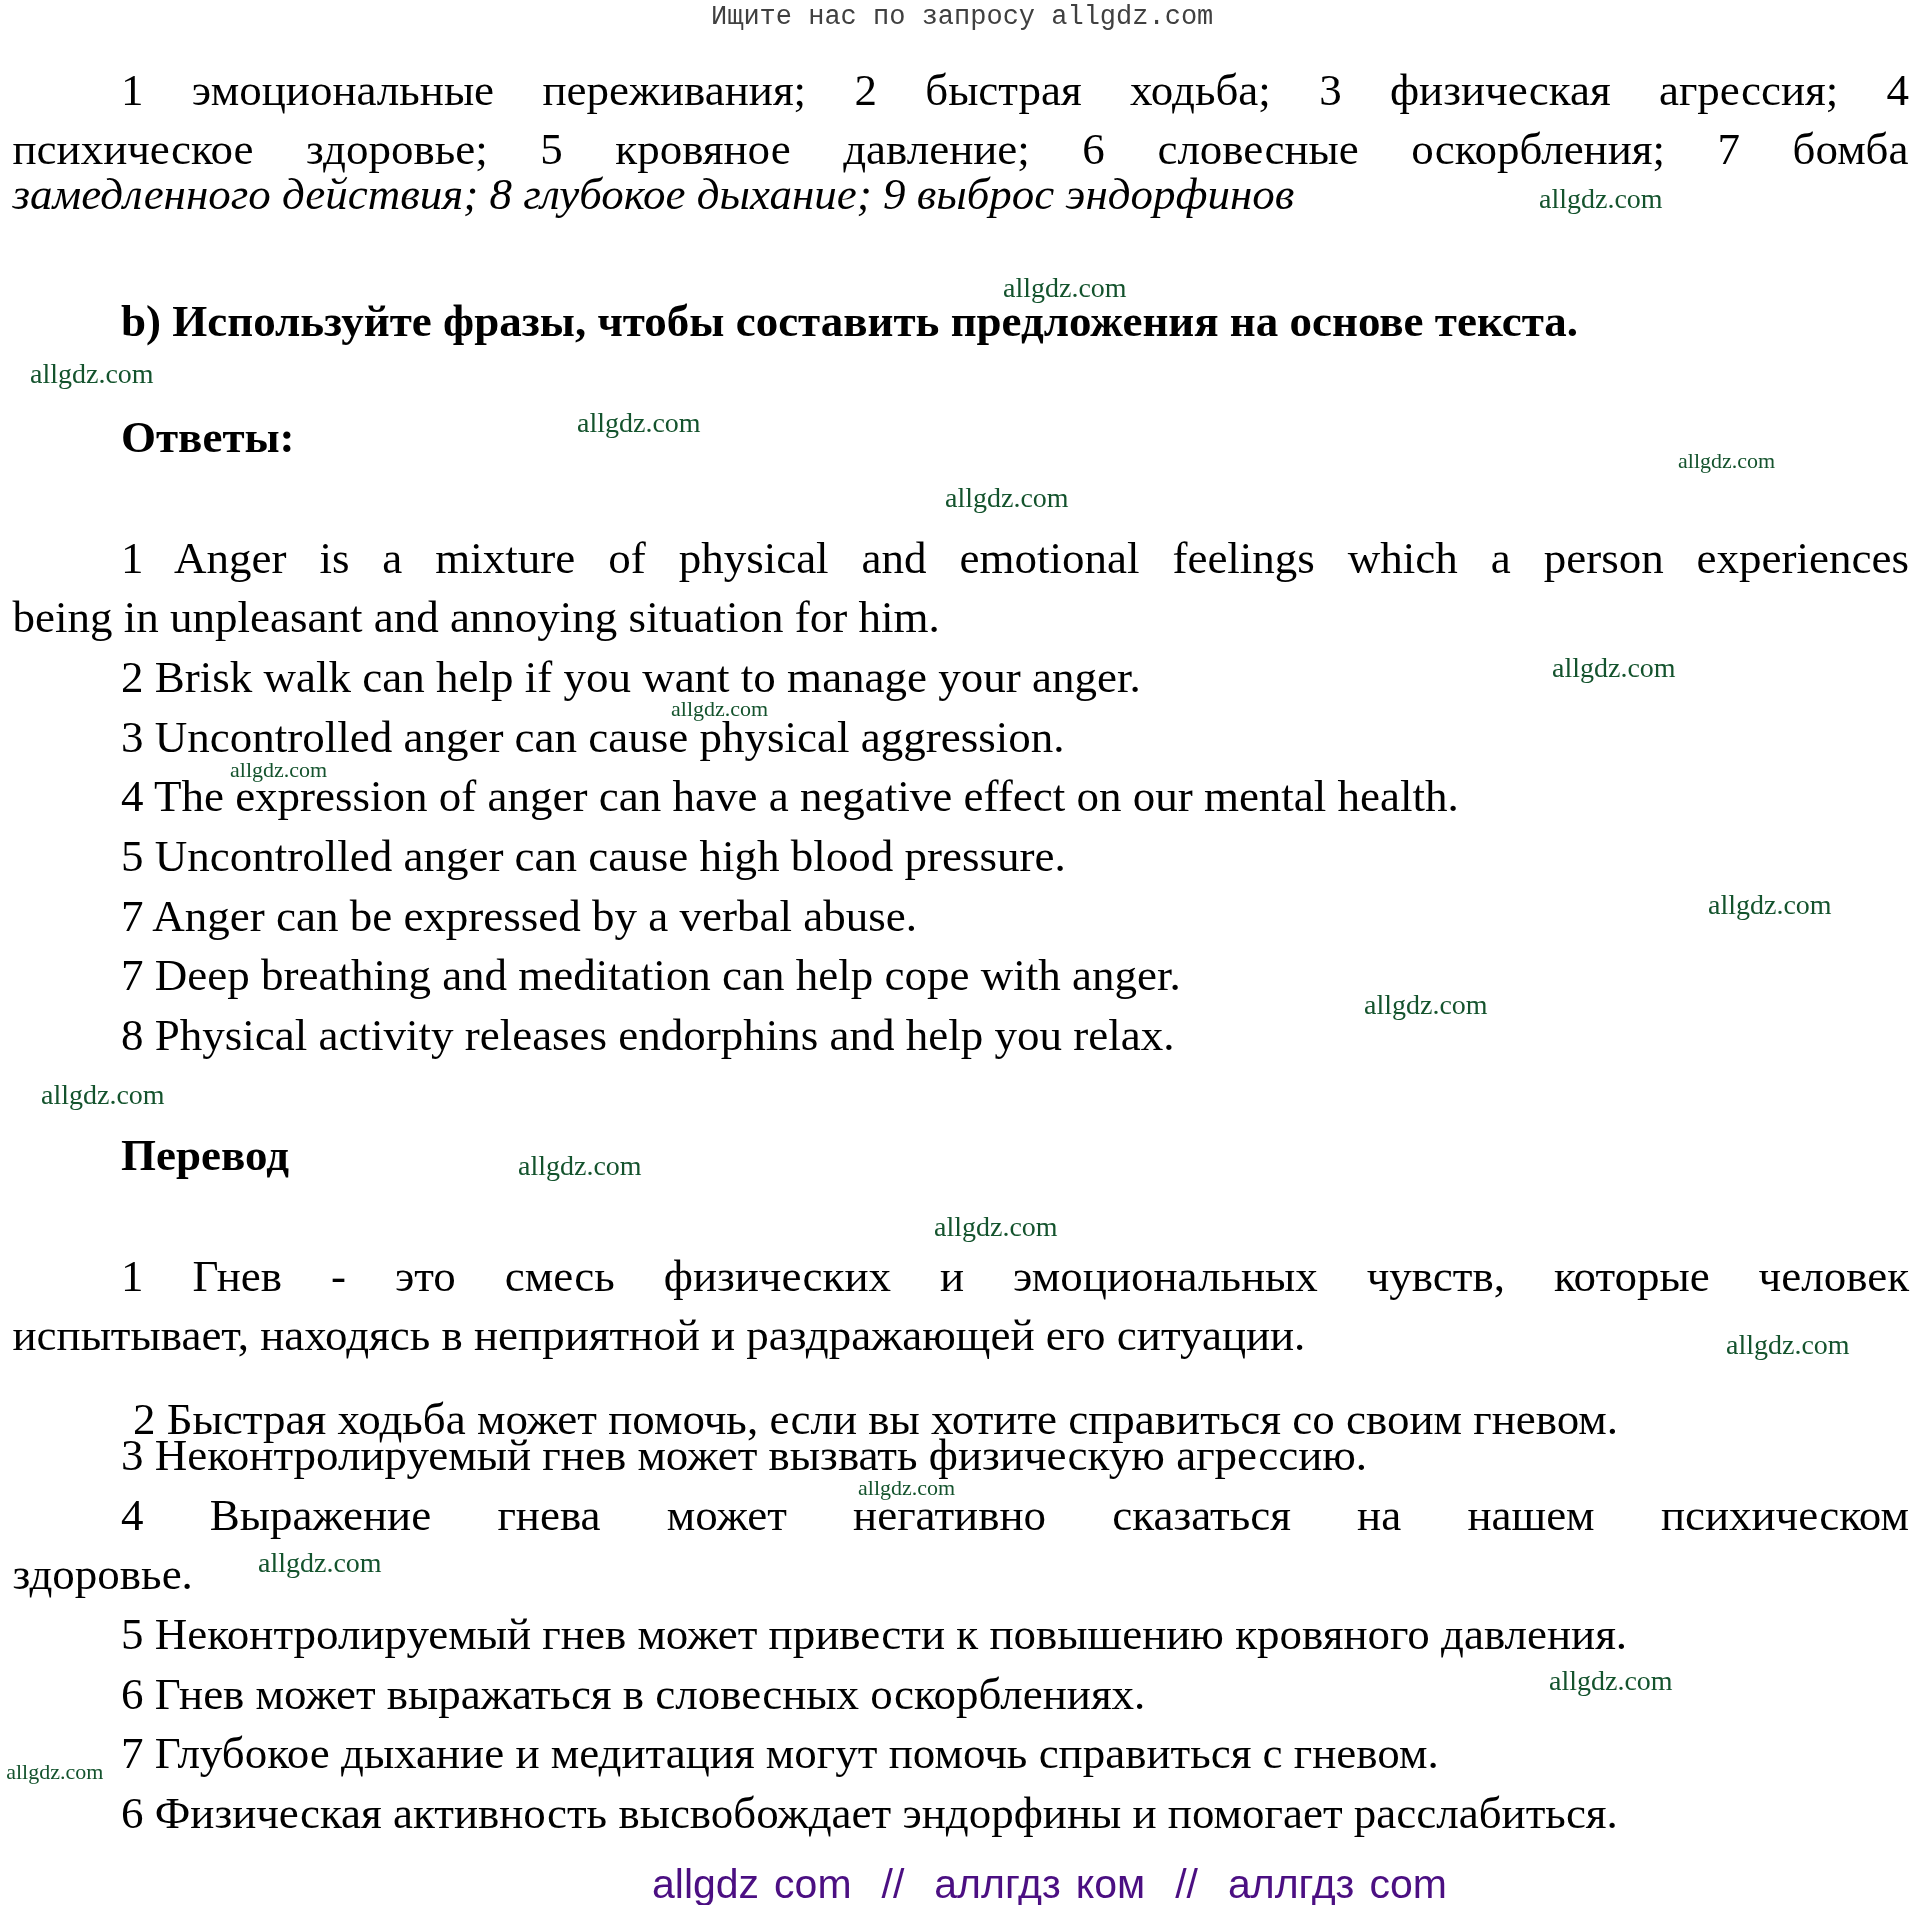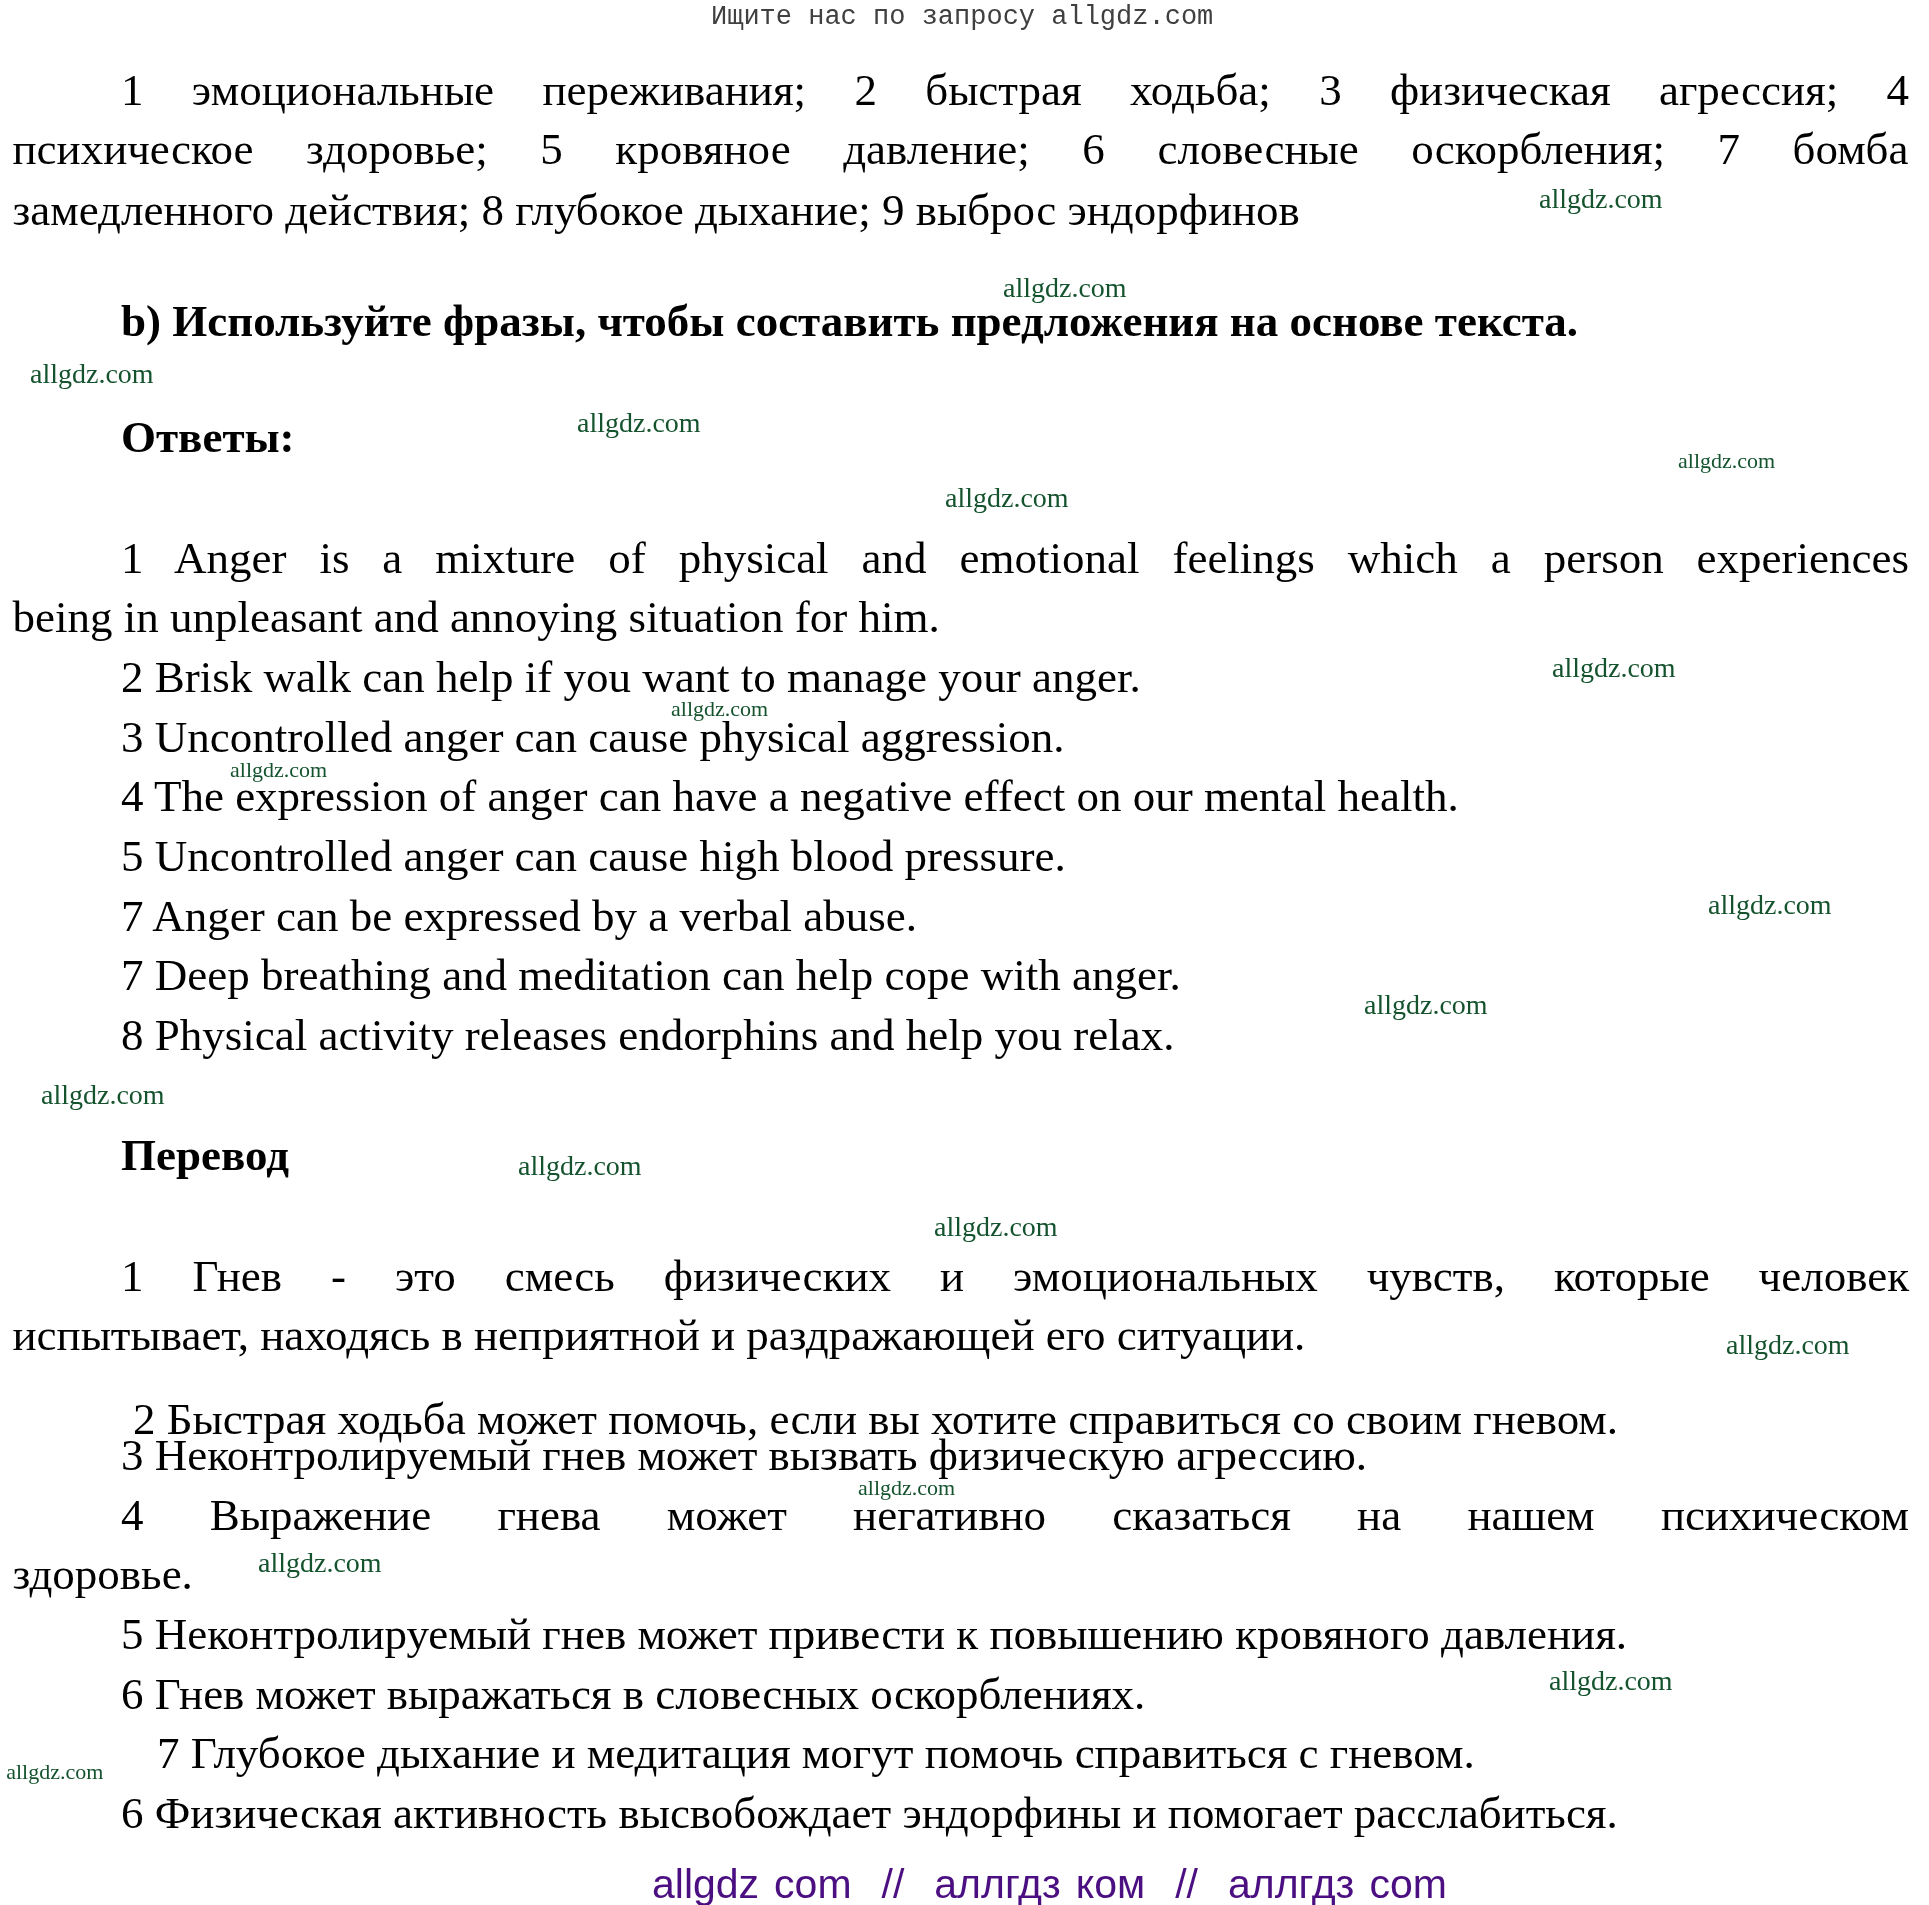"замедленного действия; 8 глубокое" div.abs { font-style: none -> italic; top: 188px -> 172px }
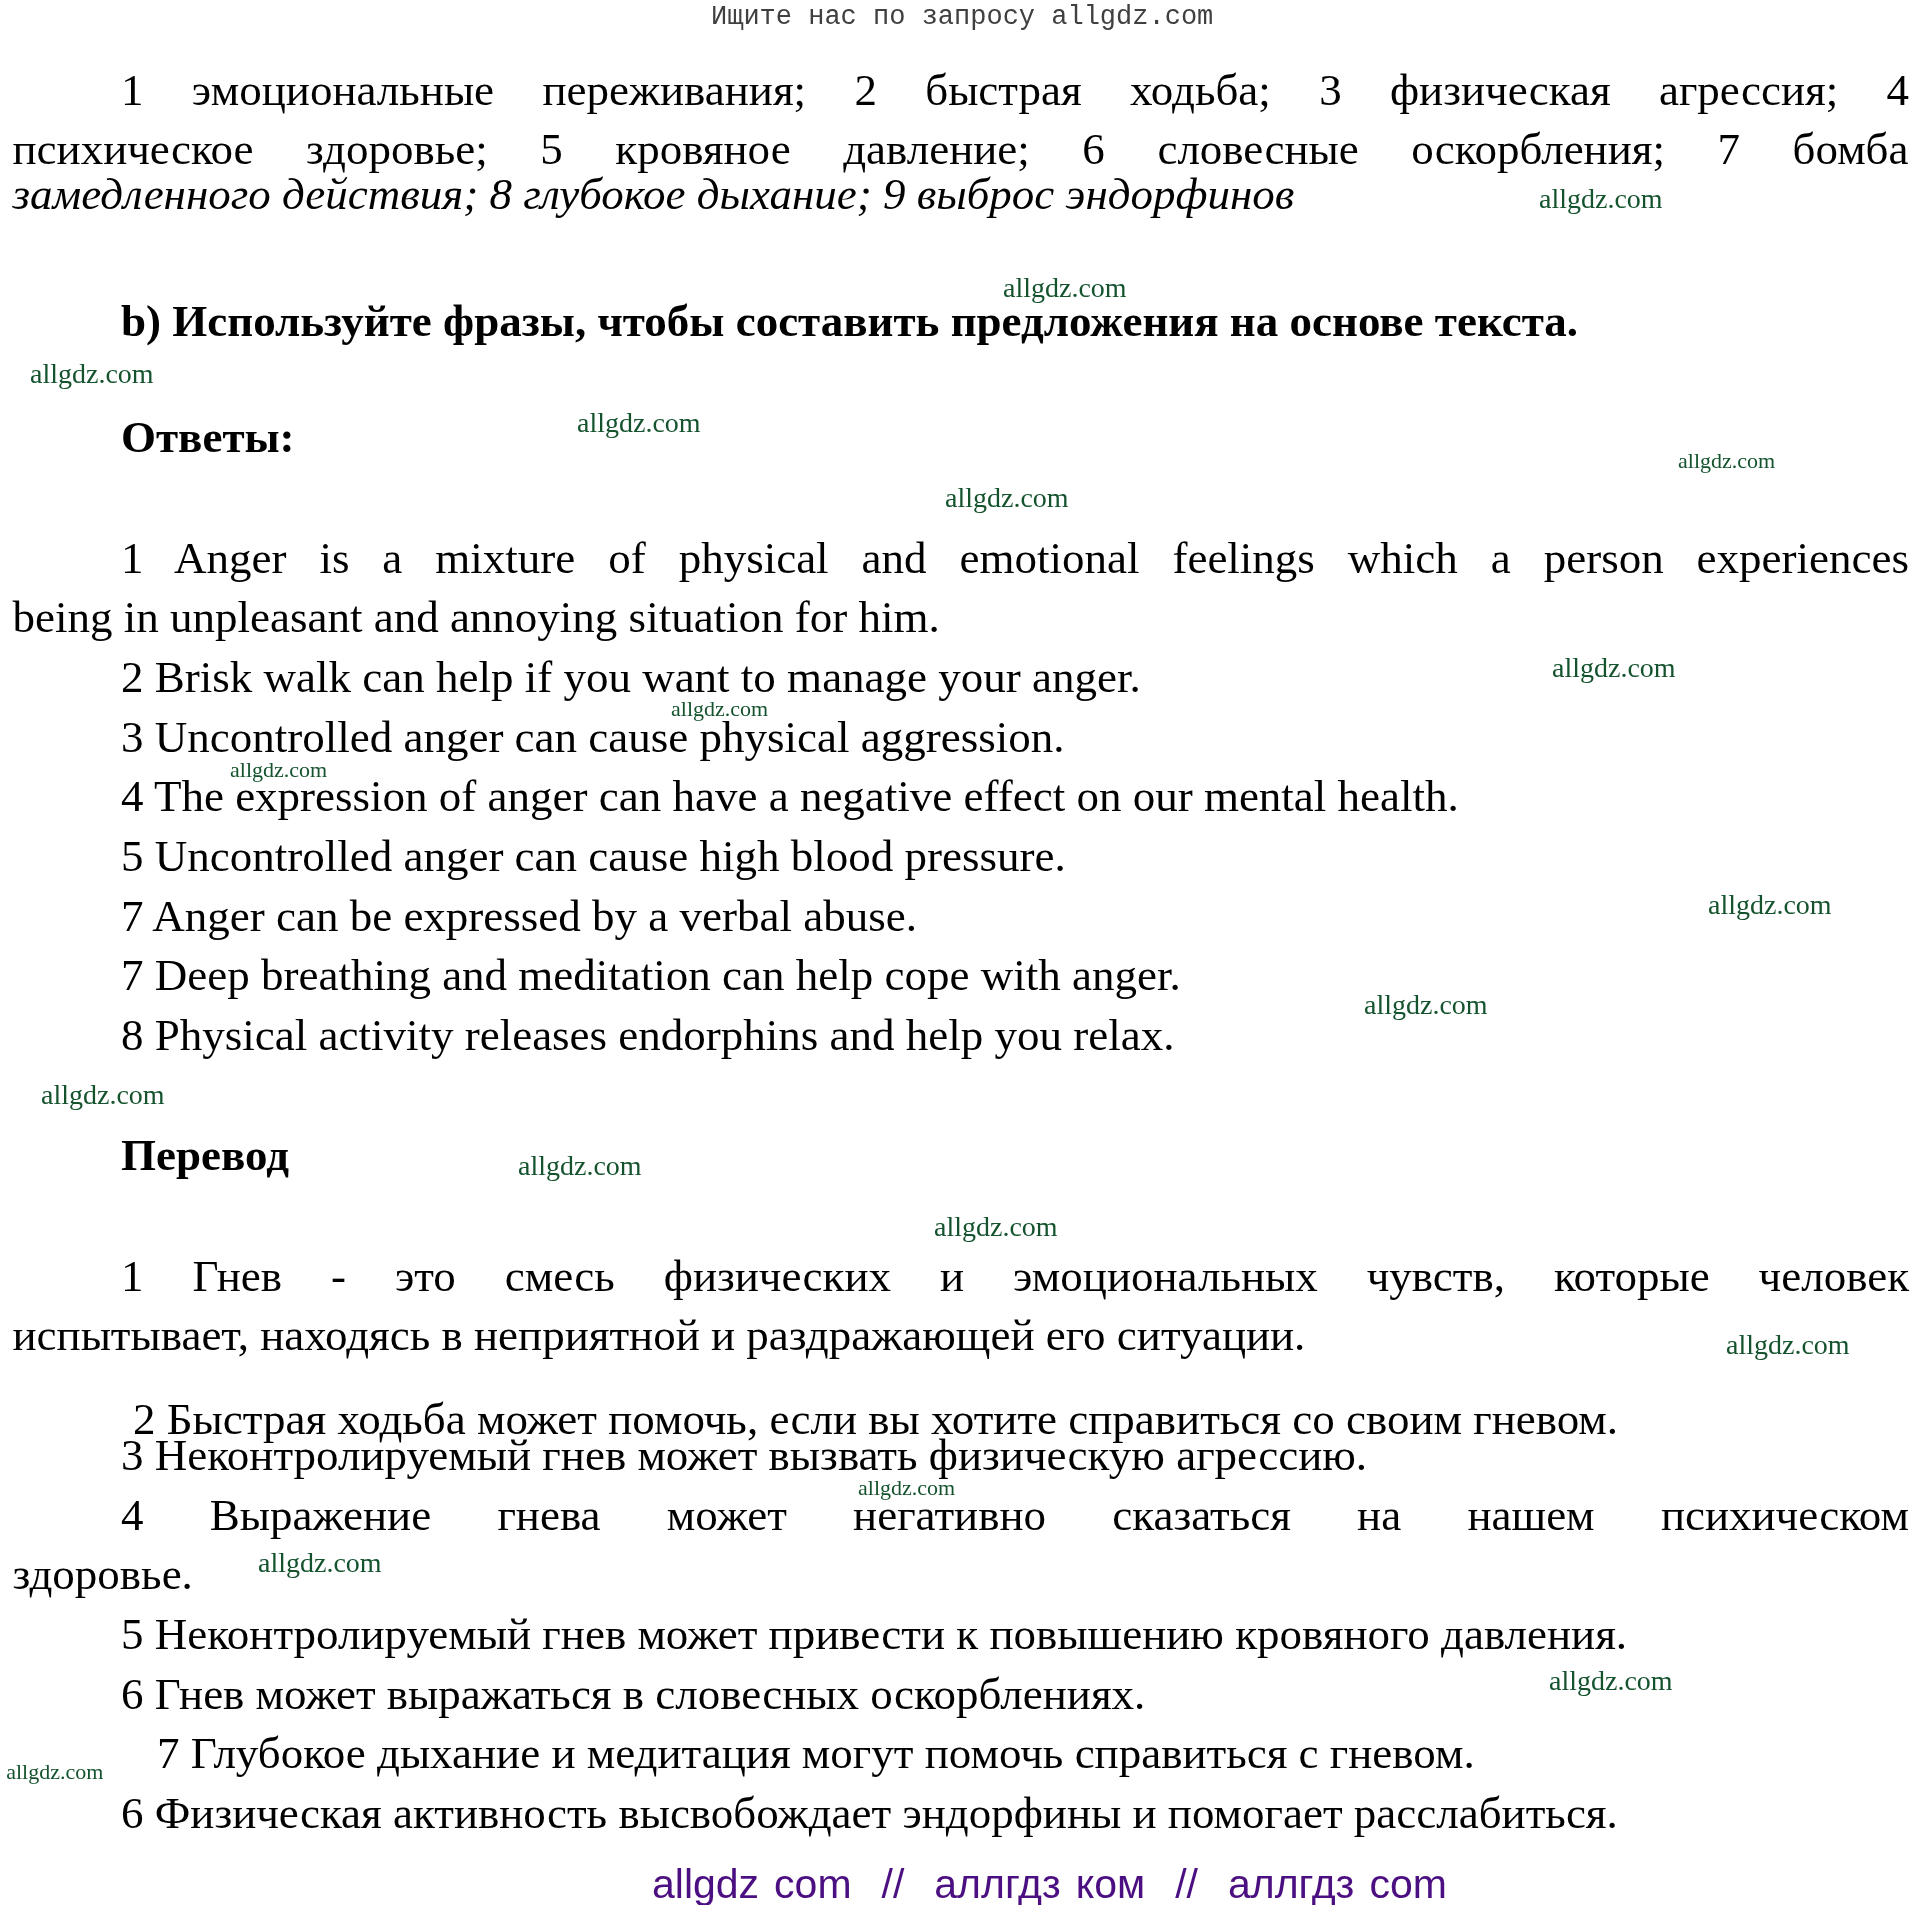"7 Глубокое дыхание и медитация" div.abs { margin-left: 36px -> none }
